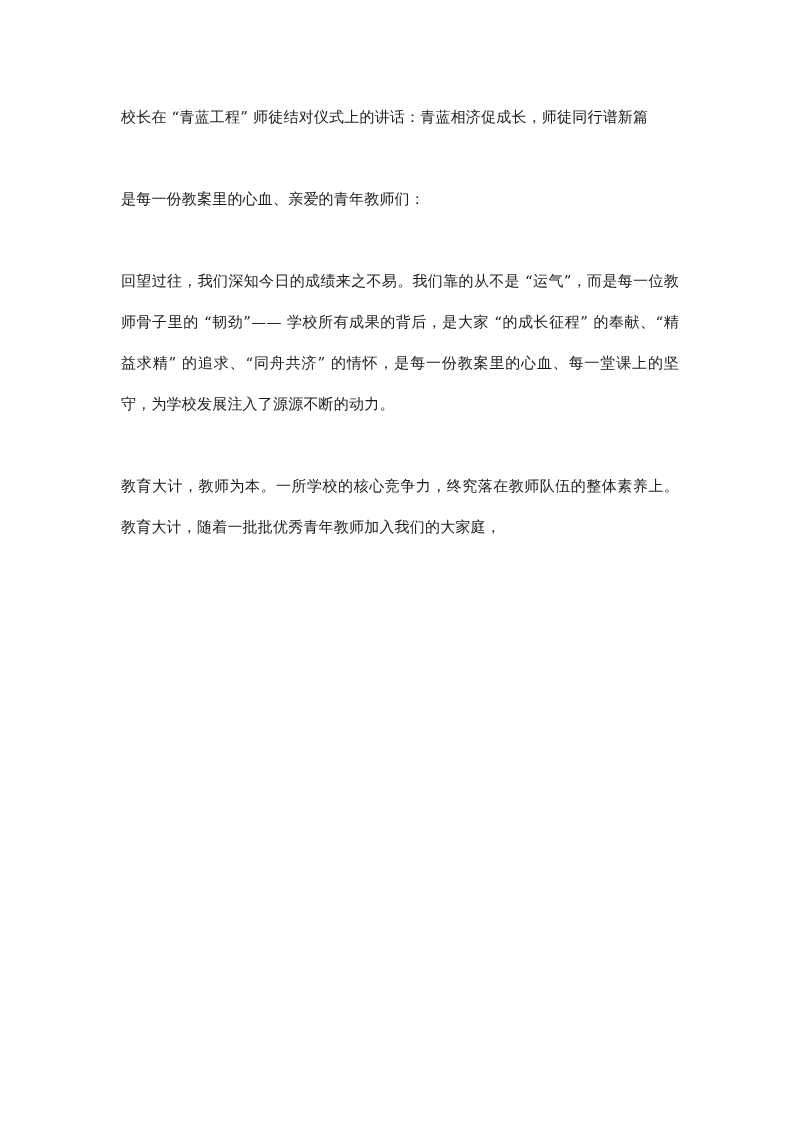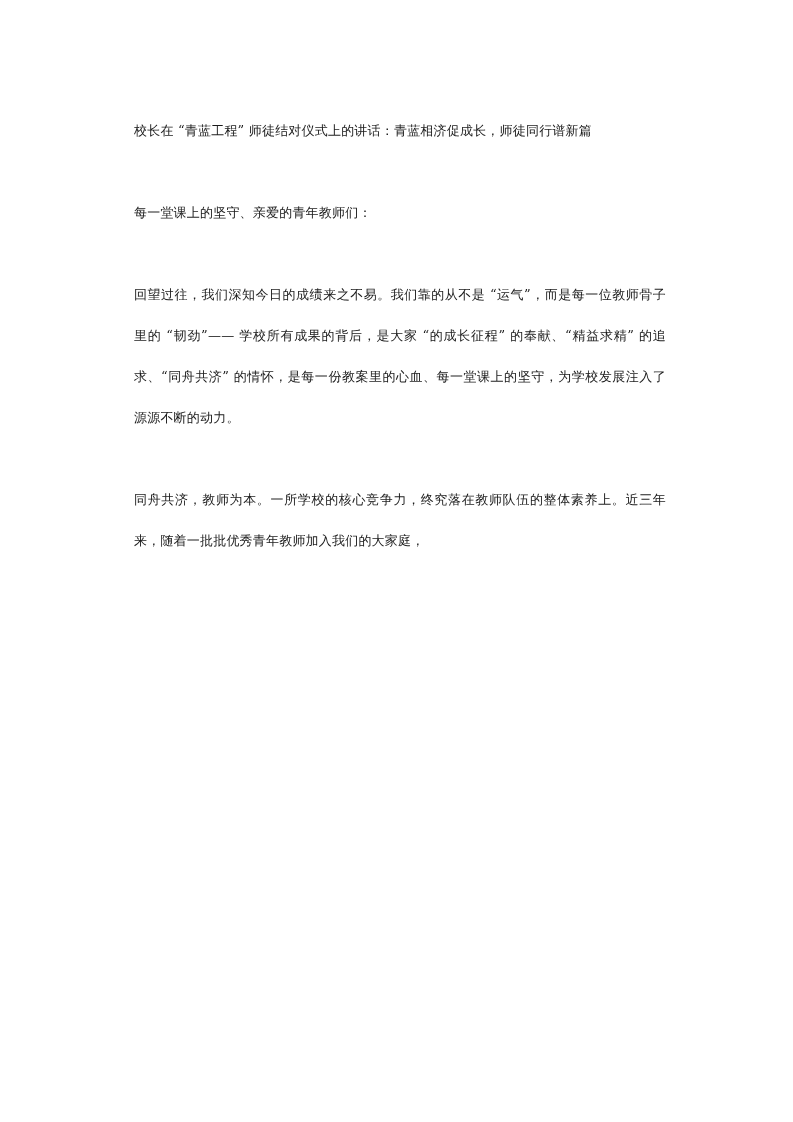"校长在 “青蓝工程” 师徒结对仪式上的讲话：青蓝相济促成长，师徒同行谱新篇" .para { font-size: 13px -> 15px; margin: 17px -> 4px }
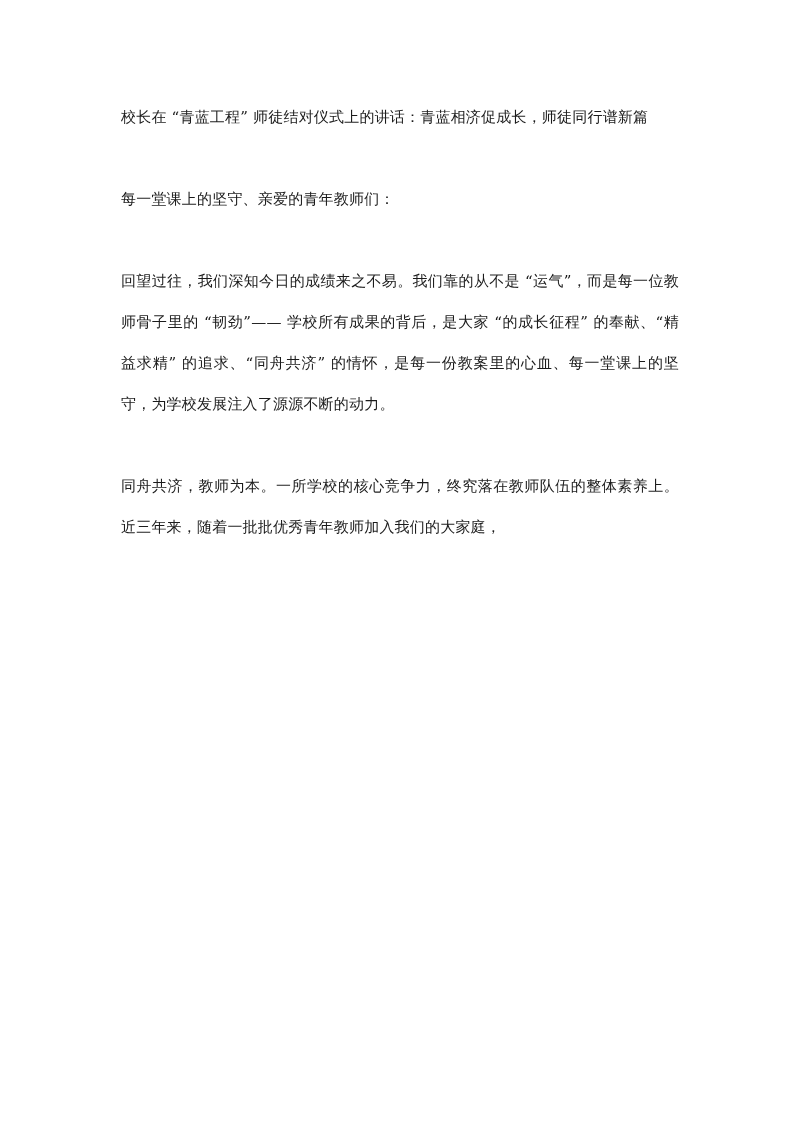"每一堂课上的坚守、亲爱的青年教师们：" p.para { text: 每一堂课上的坚守 -> 是每一份教案里的心血 }
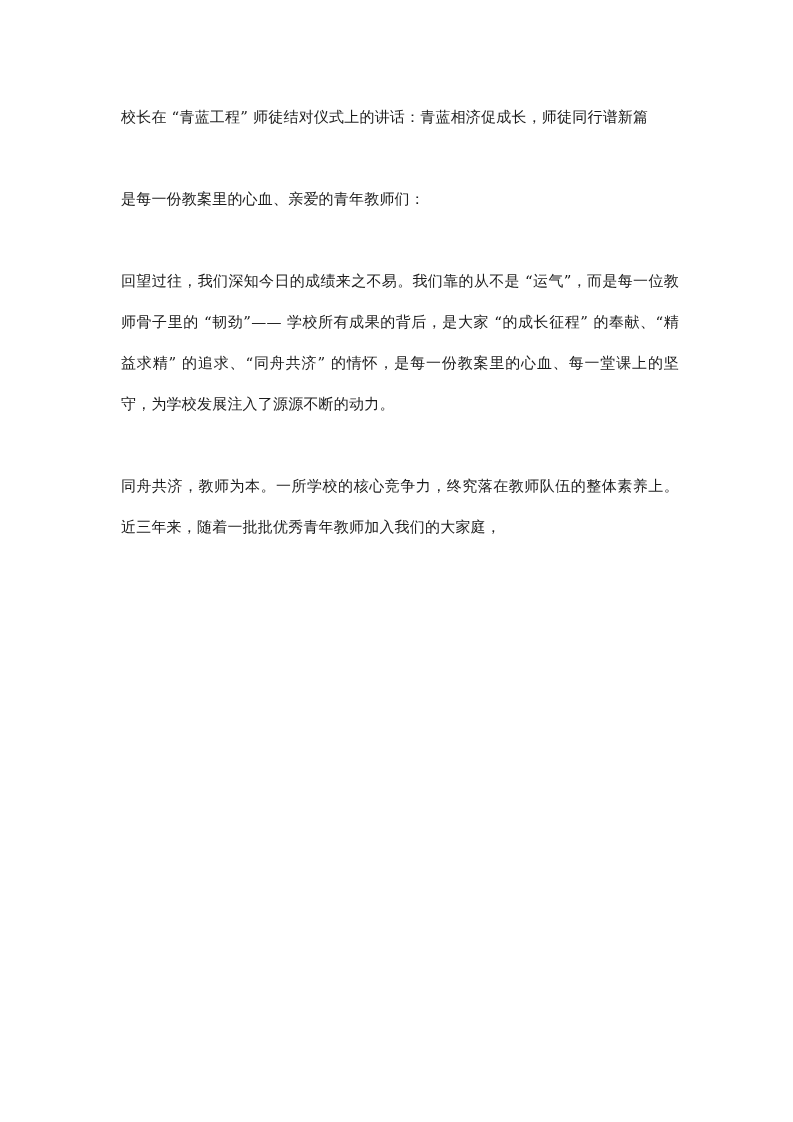"同舟共济，教师为本。一所学校的核心竞争力，终究落在教师队伍的整体素养上。近三年来" p.para { text: 同舟共济，教师为本。一所学校的核心竞争力，终究落在教师队伍的整体素养上。近三年来 -> 教育大计，教师为本。一所学校的核心竞争力，终究落在教师队伍的整体素养上。教育大计 }
